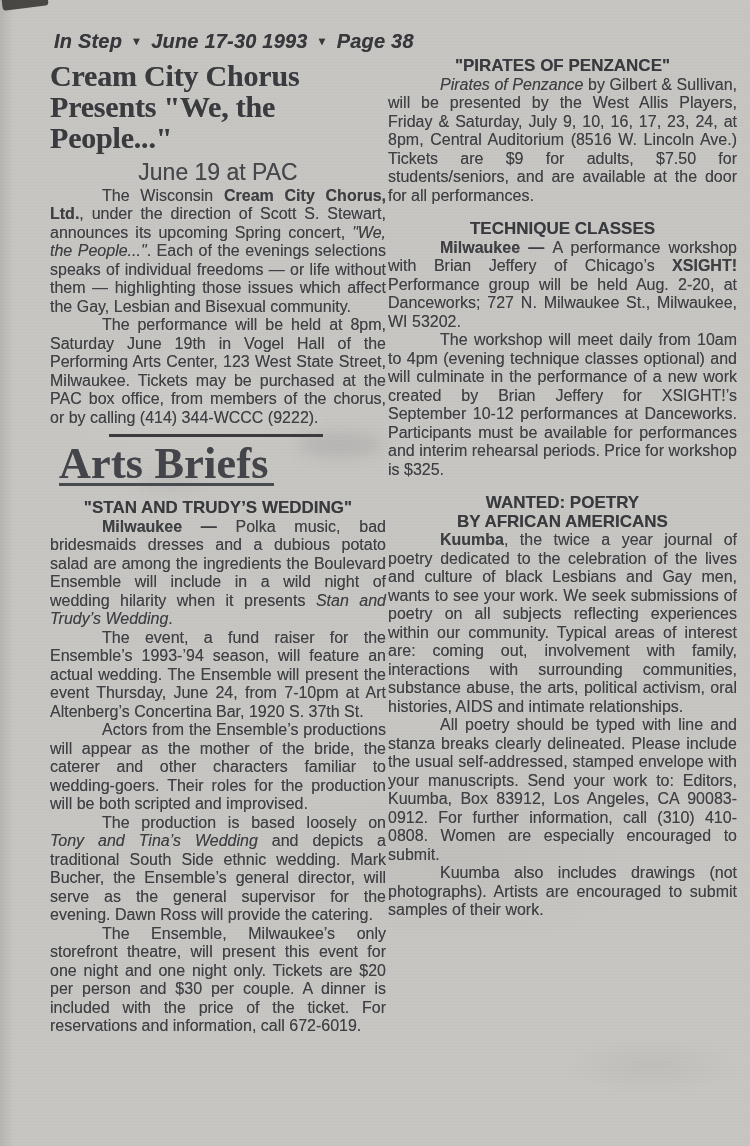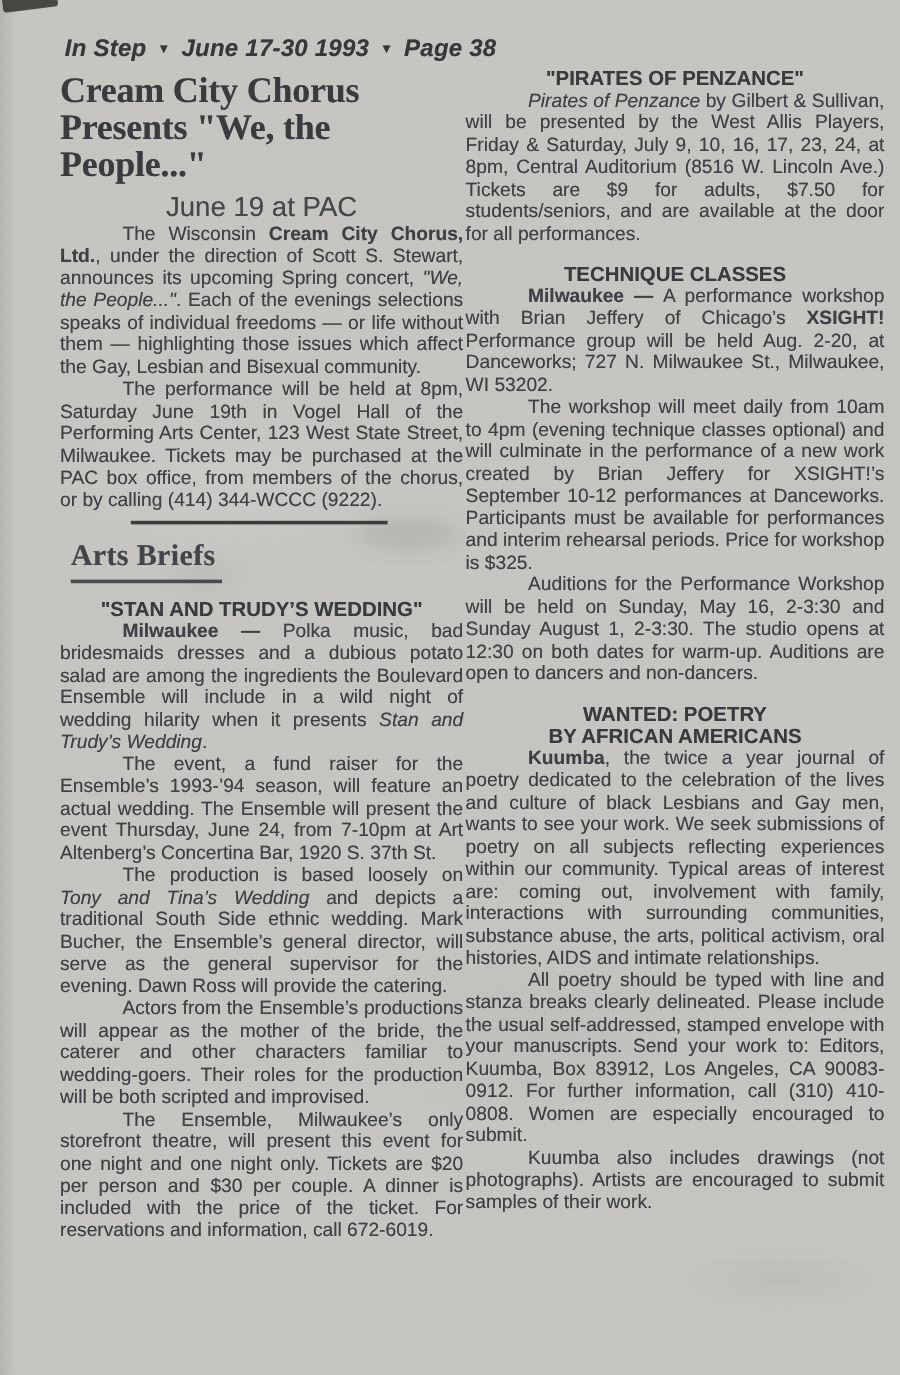"Arts Briefs" .section-title { font-size: 25px -> 44px }
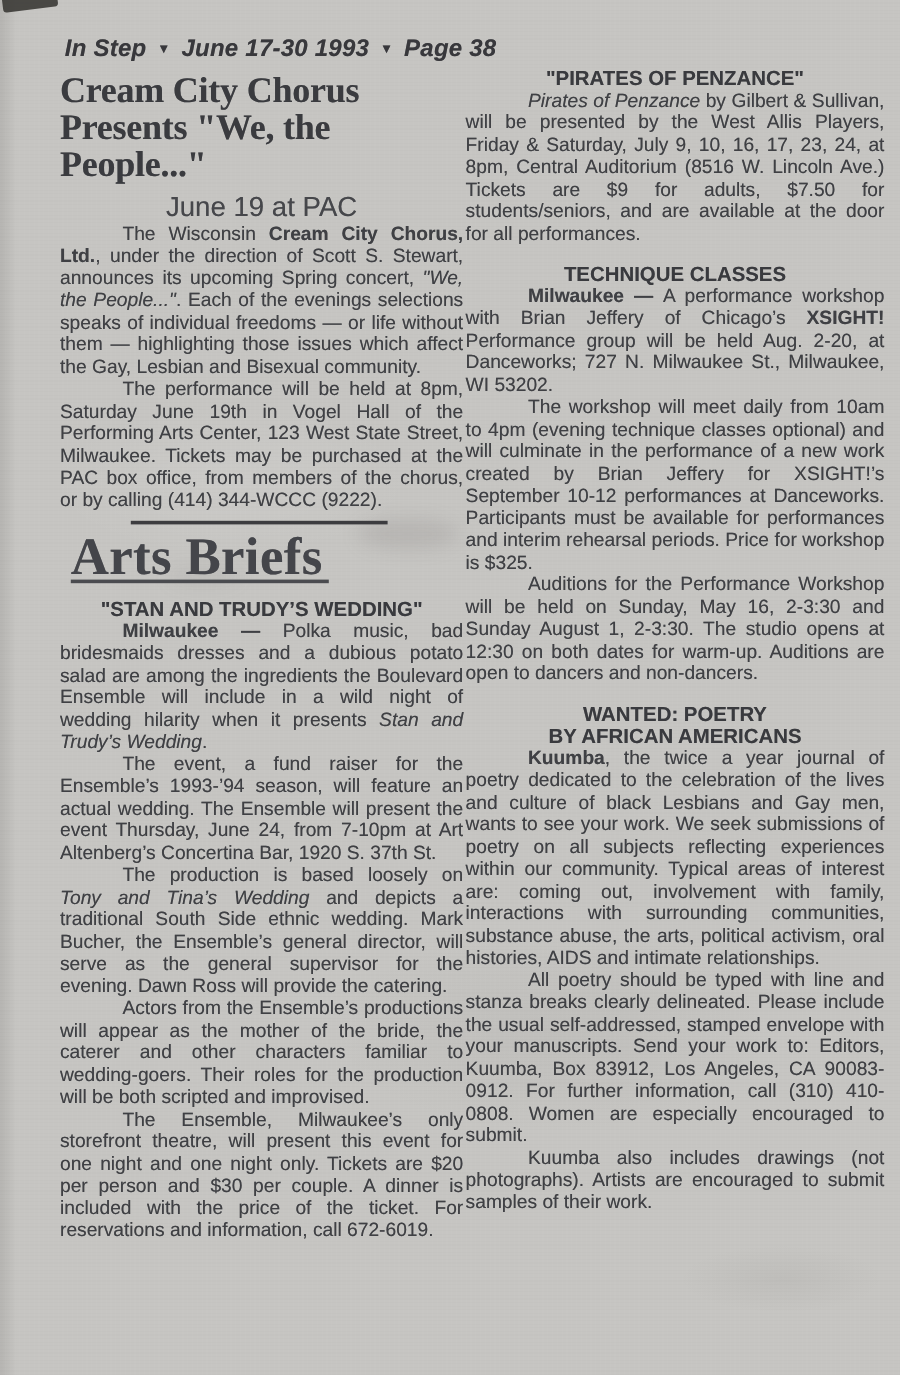"Auditions for the Performance Workshop" p.body { html: <p><span>Auditions for the Performance Workshop will be held on Sunday, May 16, 2-3:30 and Sunday August 1, 2-3:30. The studio opens at 12:30 on both dates for warm-up. Auditions are open to dancers and non-dancers.</span></p> -> none }
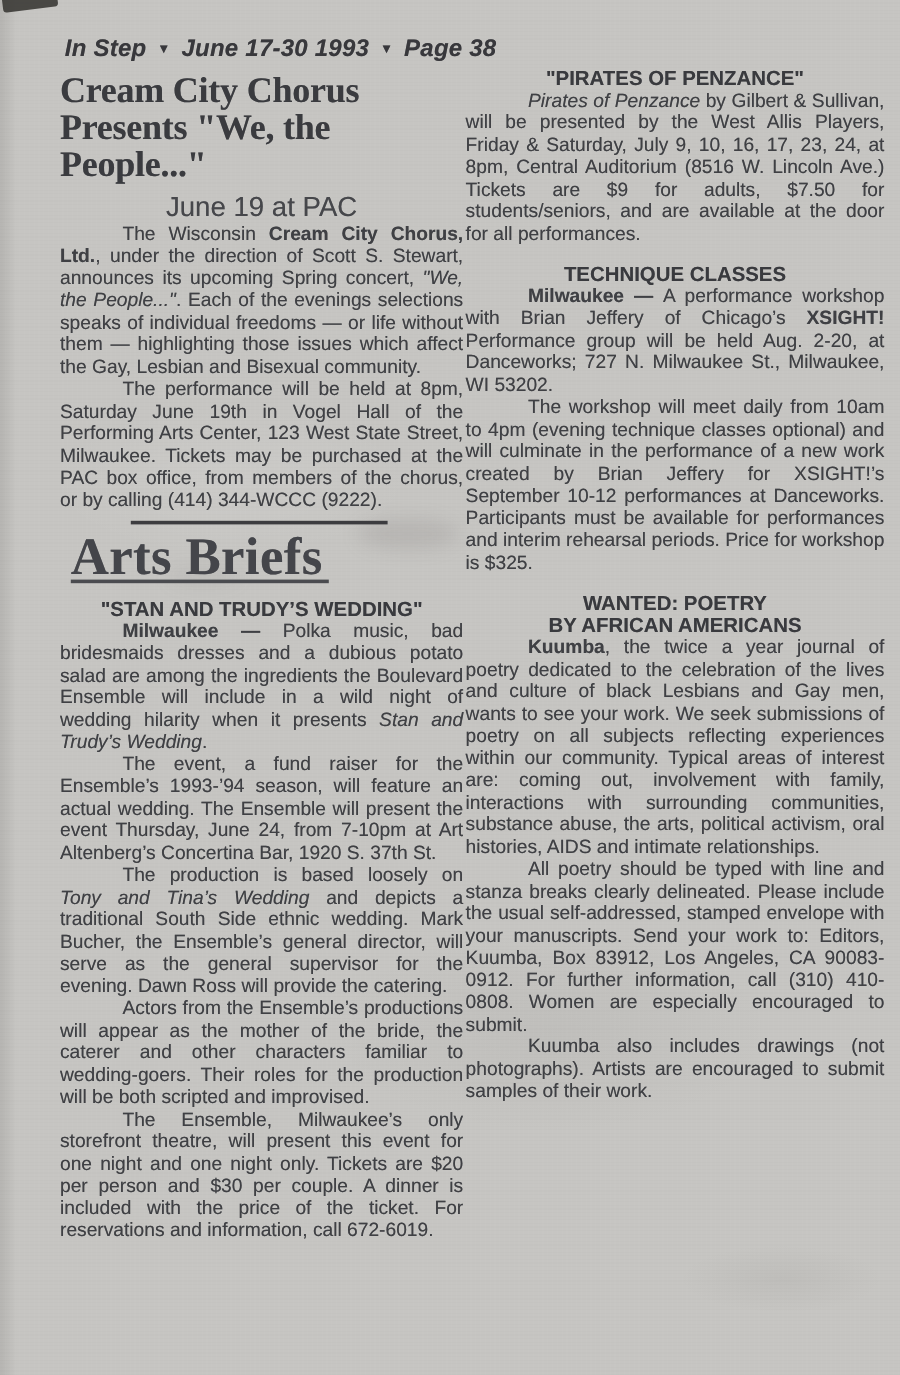"The production is based loosely" p.body { order: before "Actors from the Ensemble’s productions" -> after "Actors from the Ensemble’s productions" }
